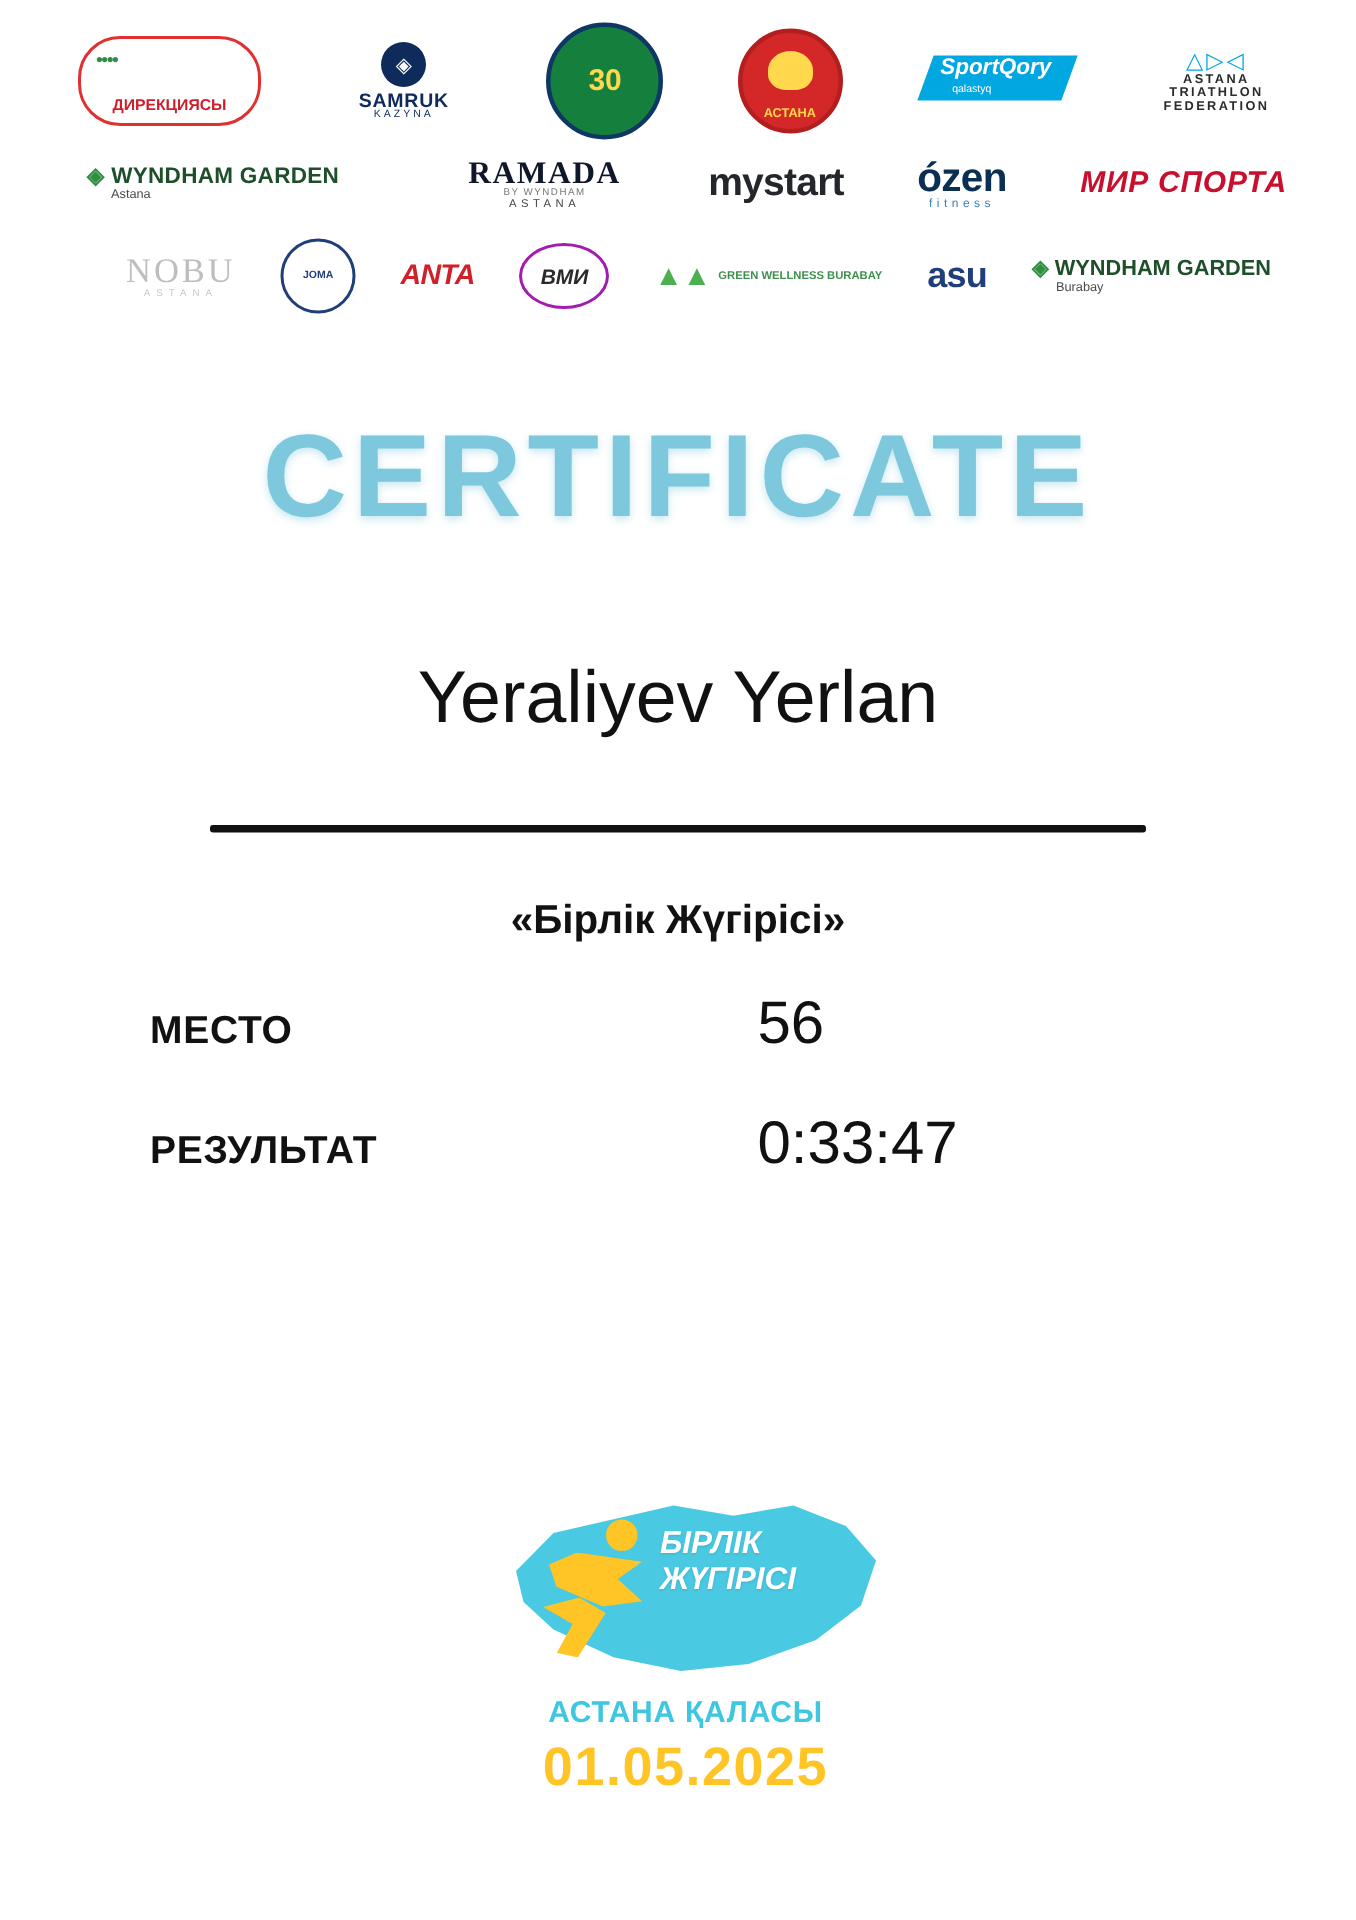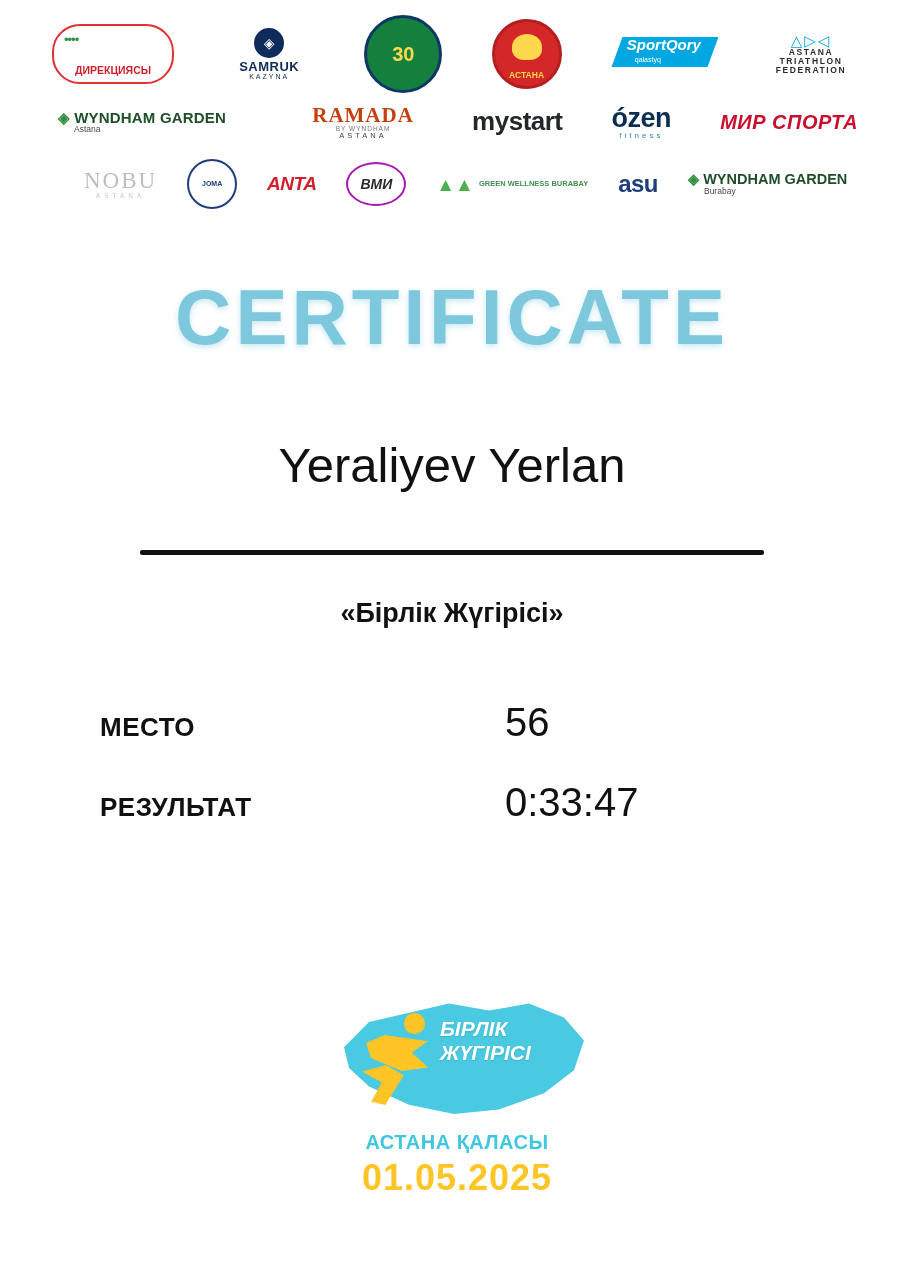"RAMADA" .lg-ramada .main { color: #c2410c -> #0f172a }
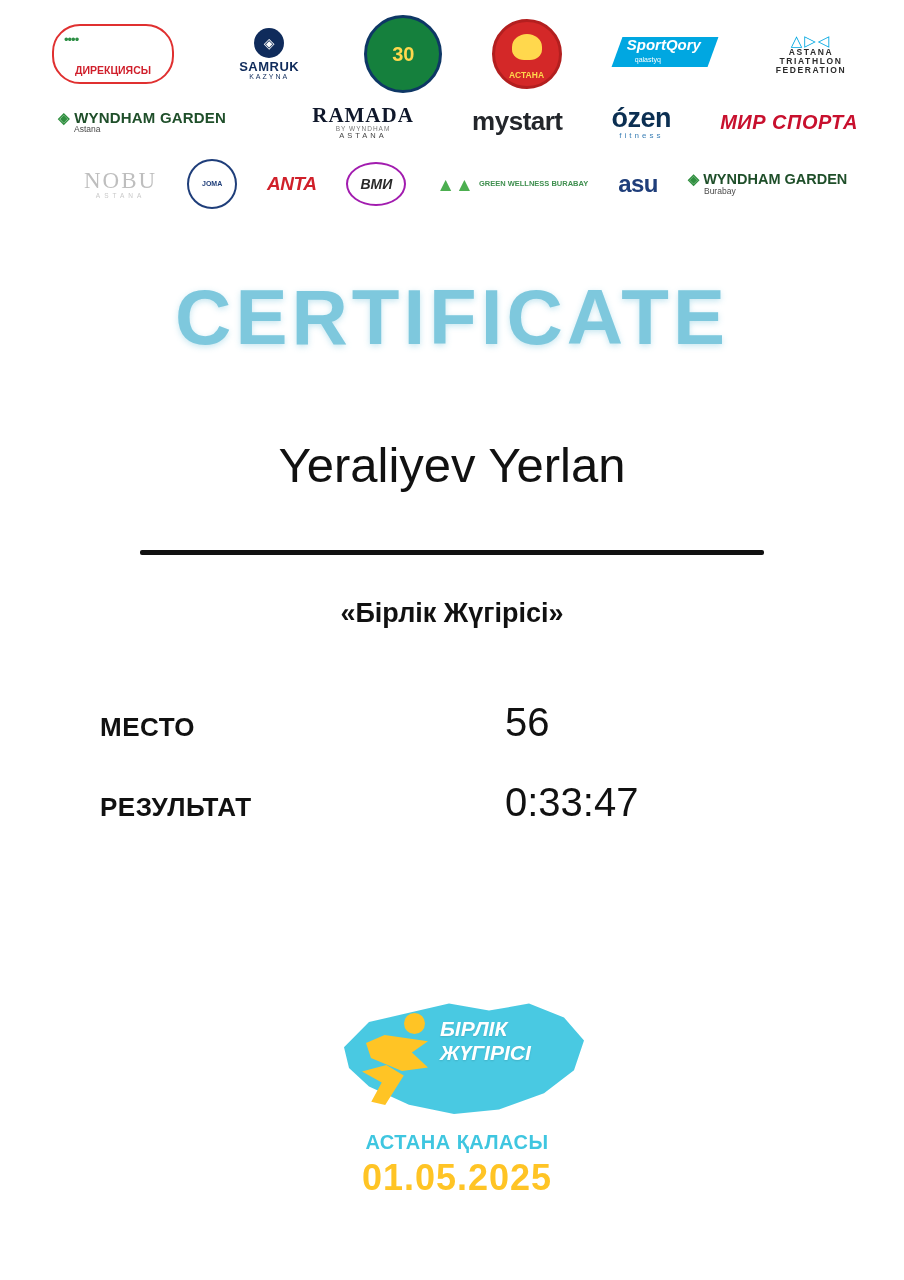"МЕСТО" .results { top: 700px -> 660px }
